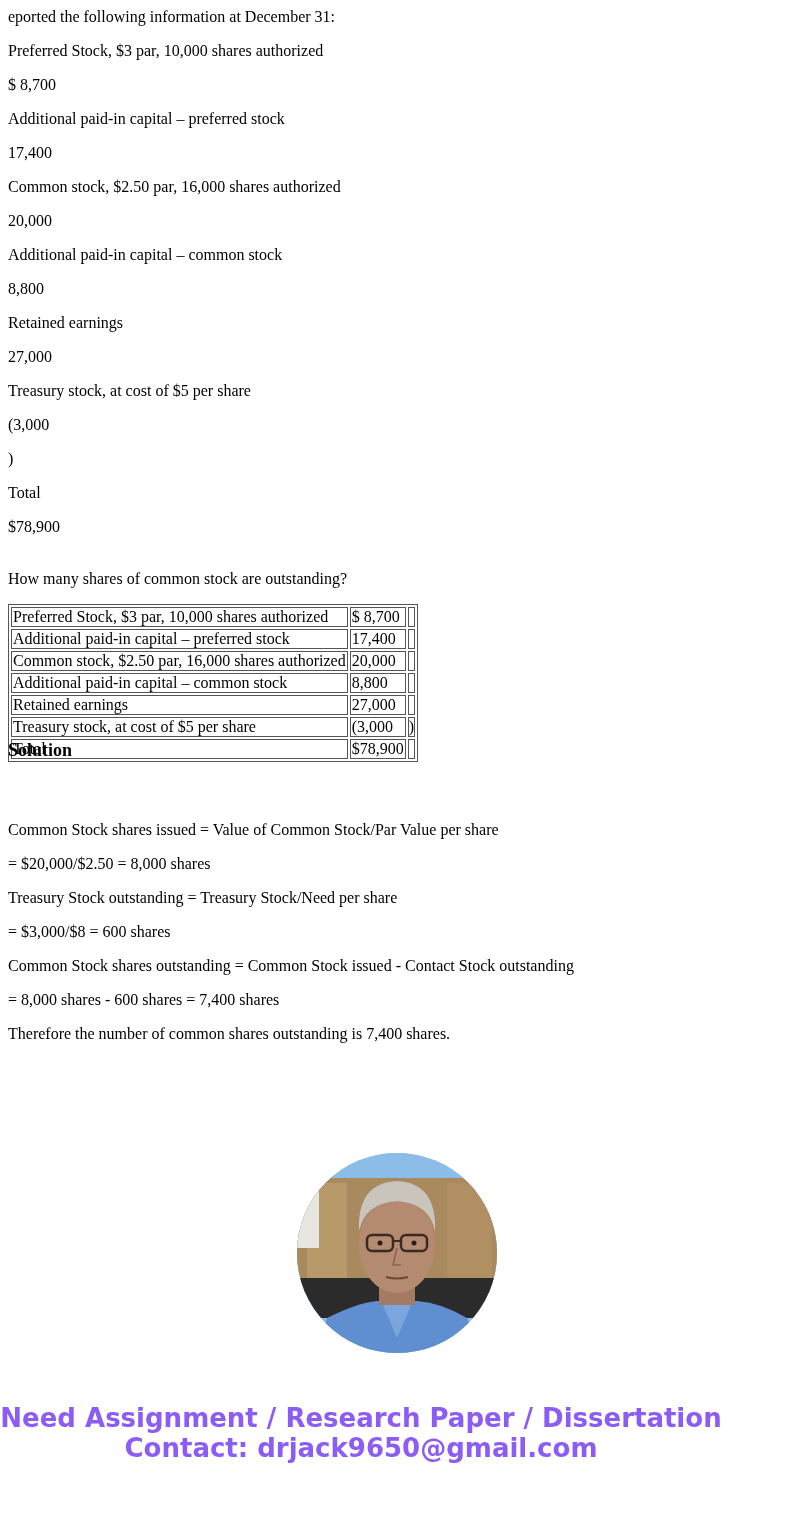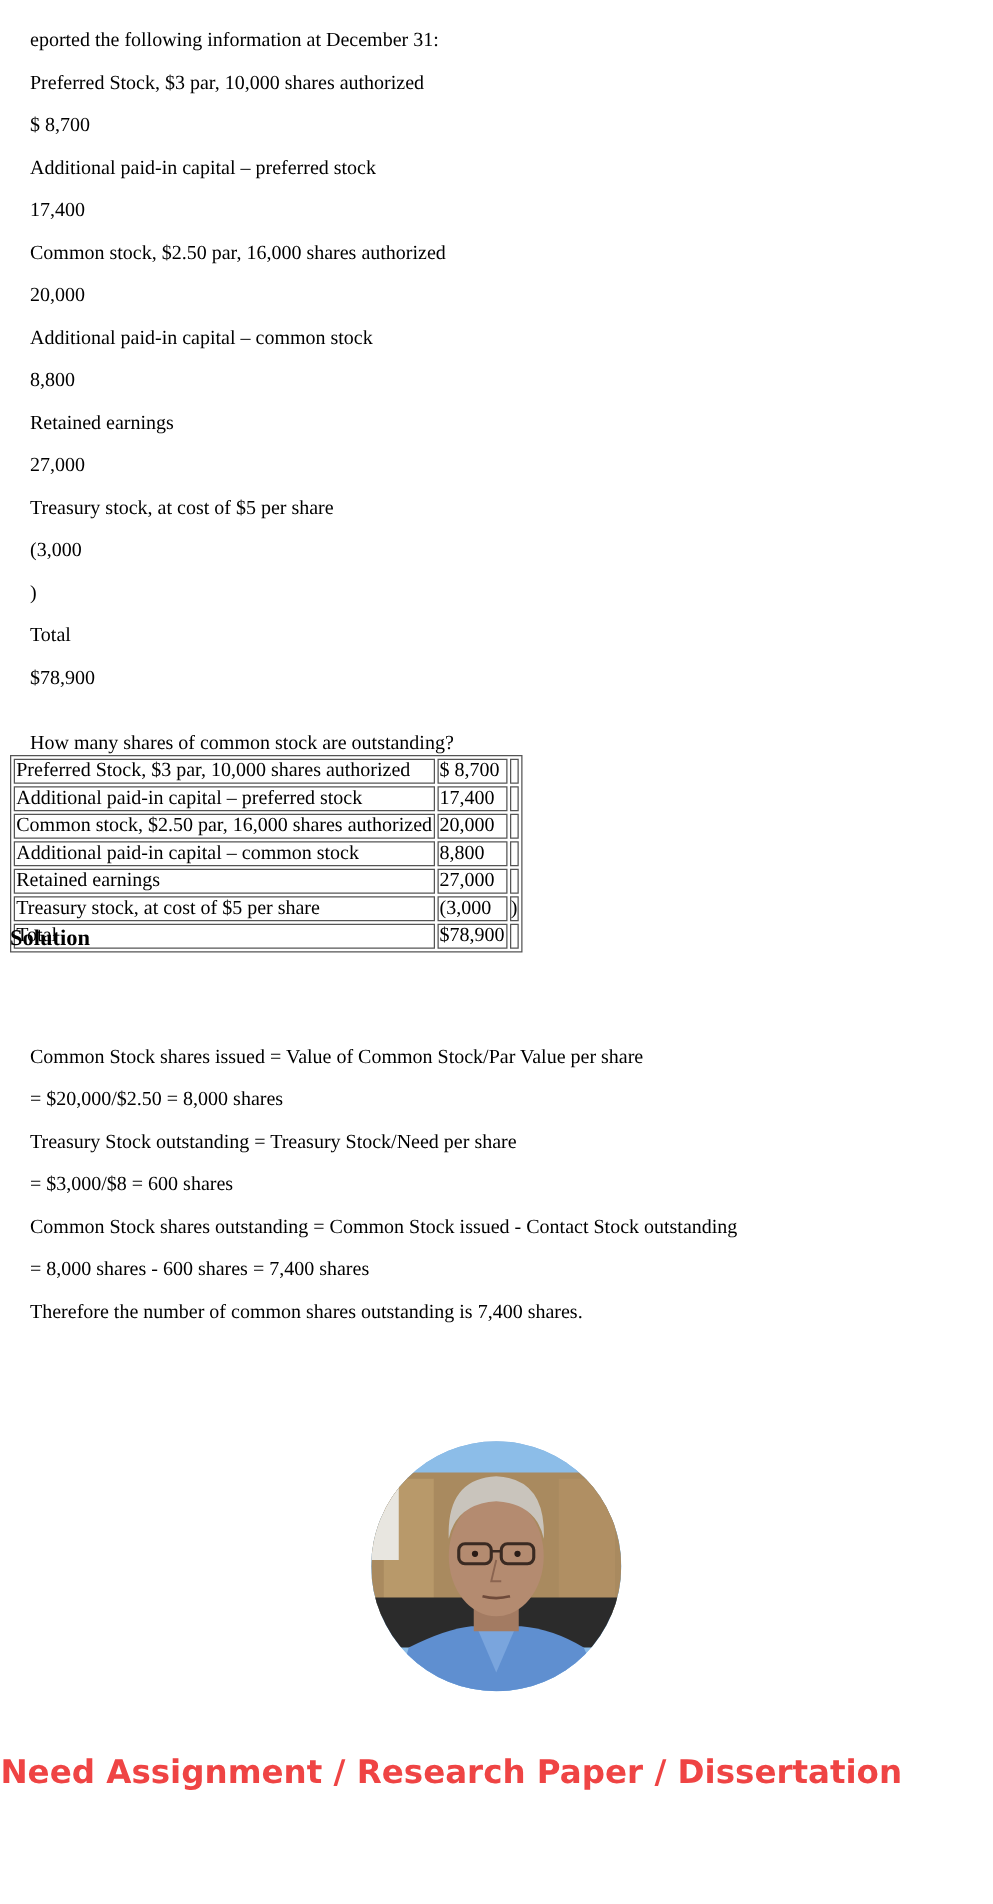"eported the following information at" p { margin: 16px -> 0 }
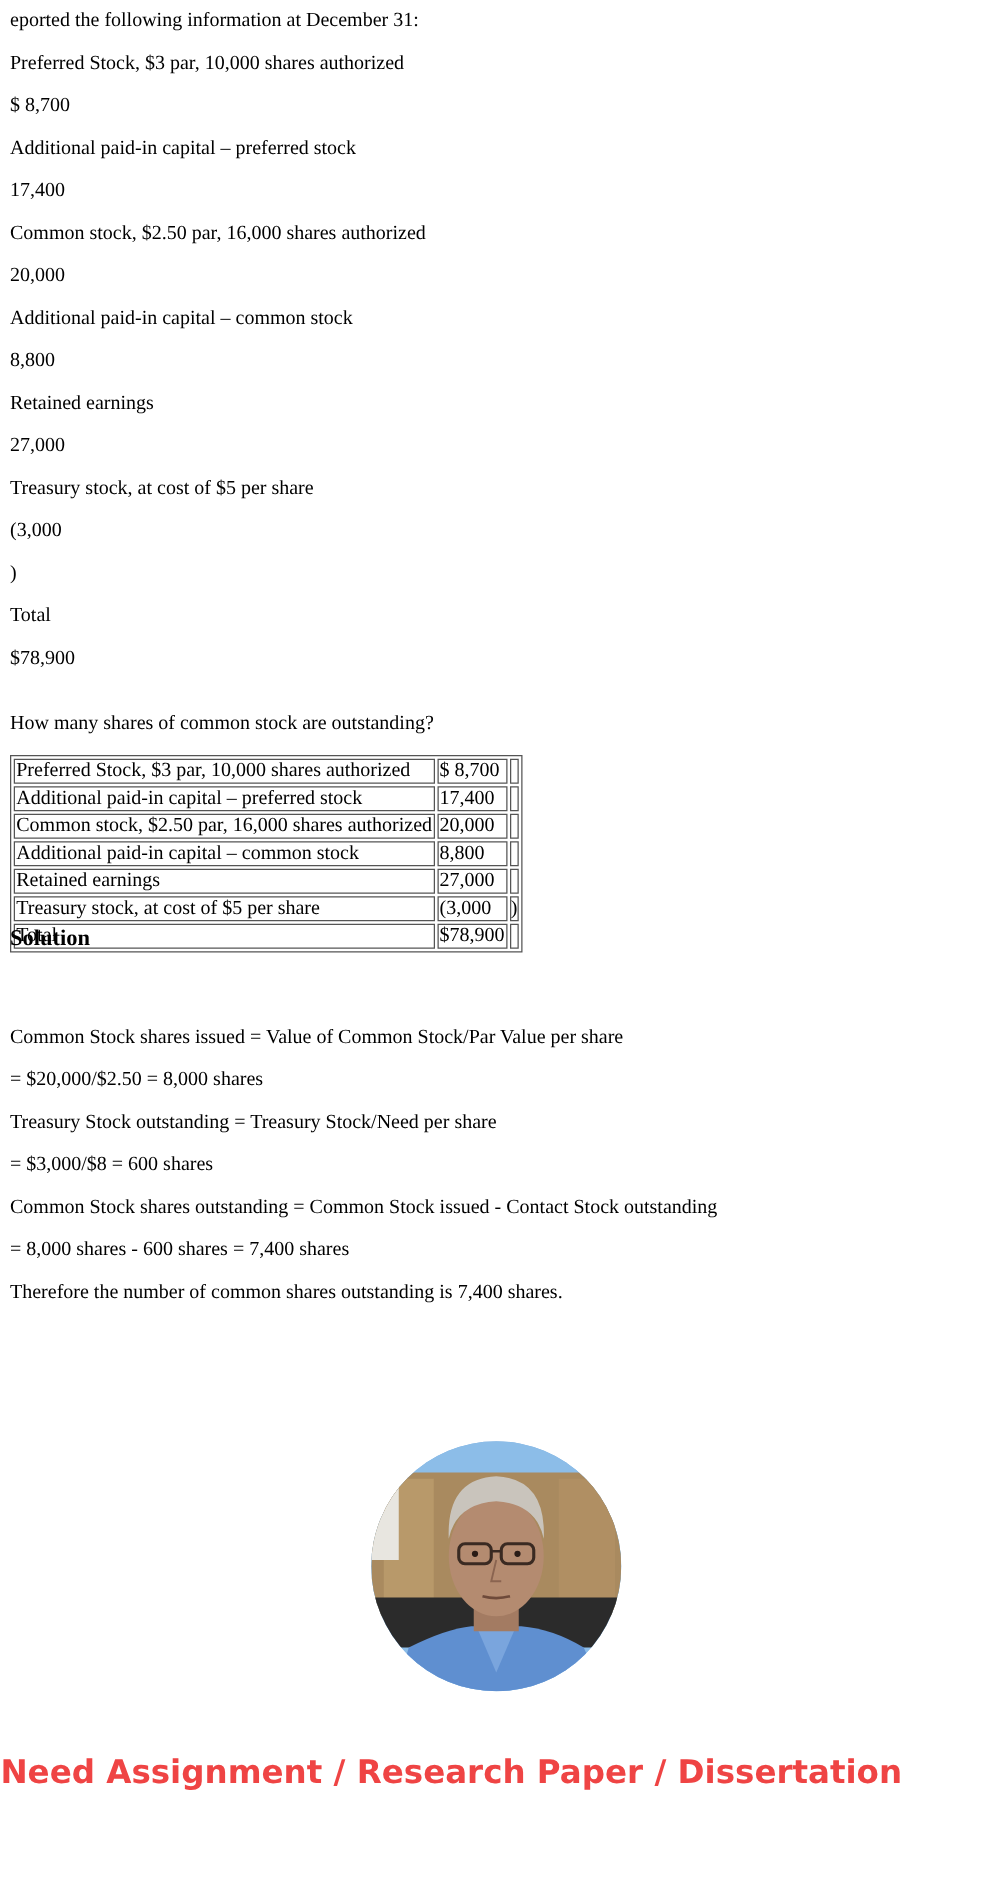"Need Assignment / Research Paper" .footer { color: #ef4444 -> #8b5cf6 }
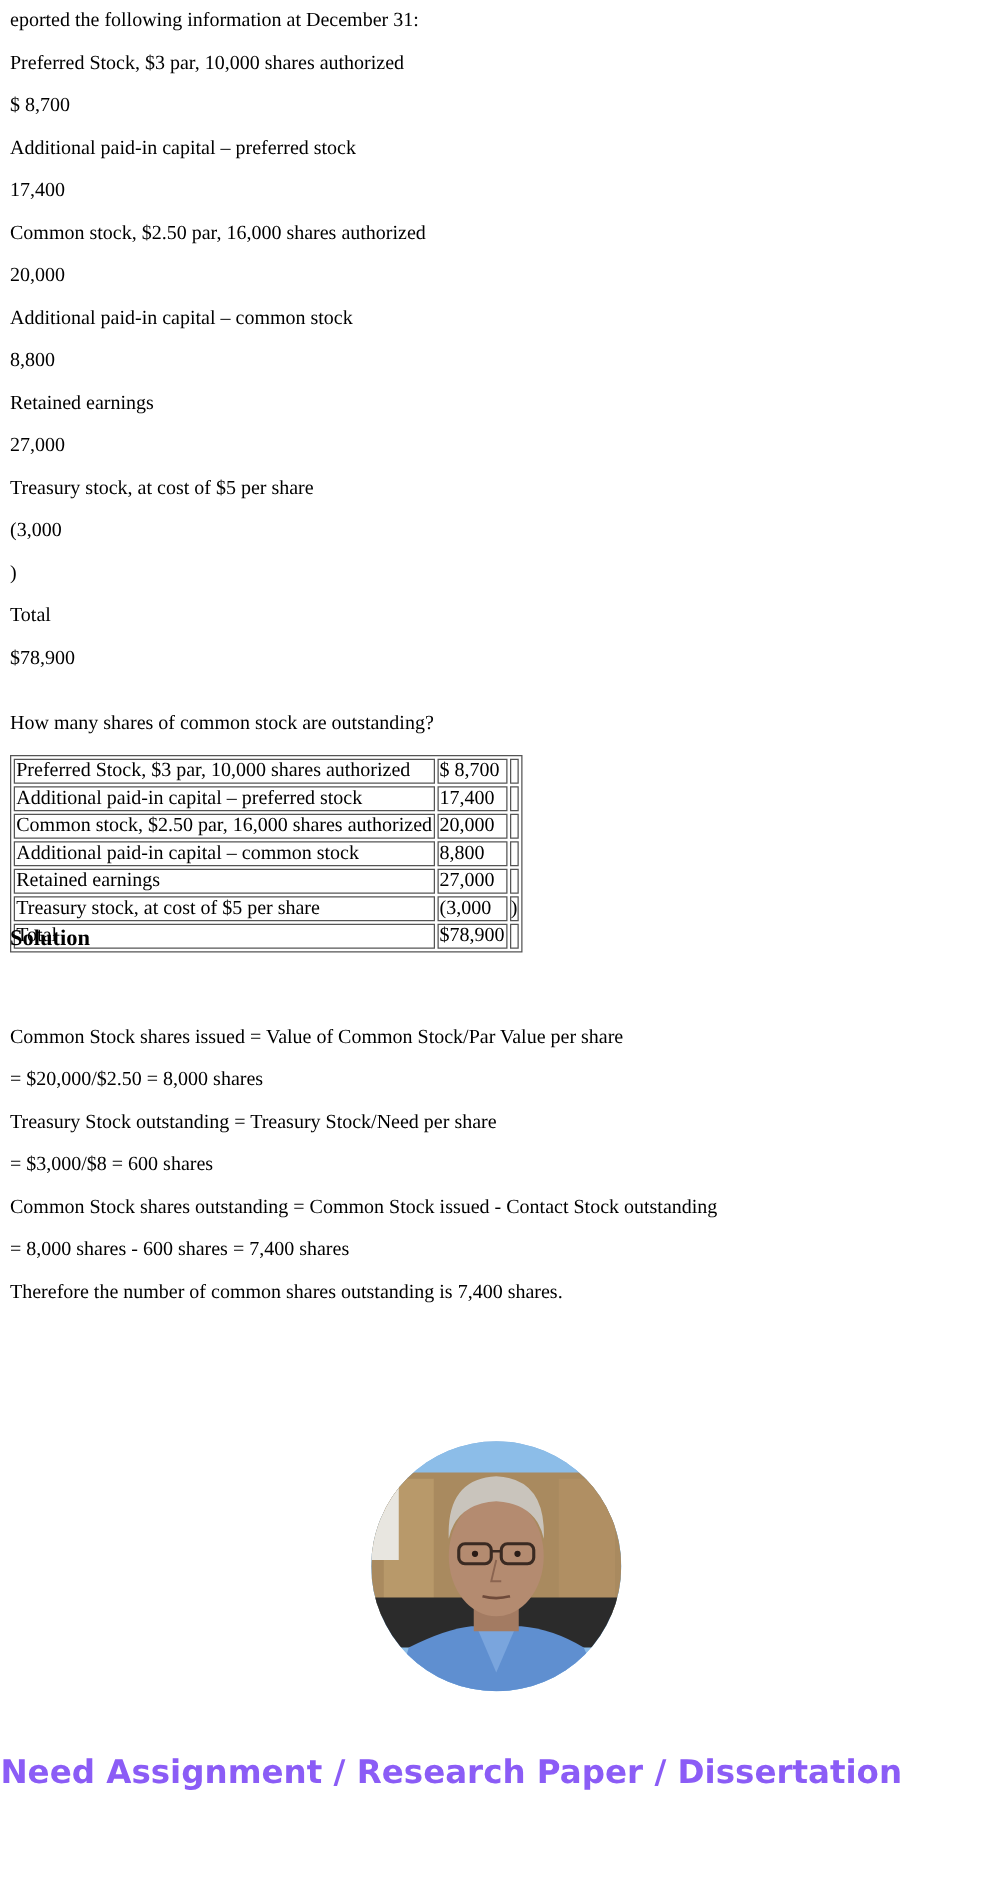"Contact: drjack9650@gmail.com" div { html: none -> <div>Contact: drjack9650@gmail.com</div> }
